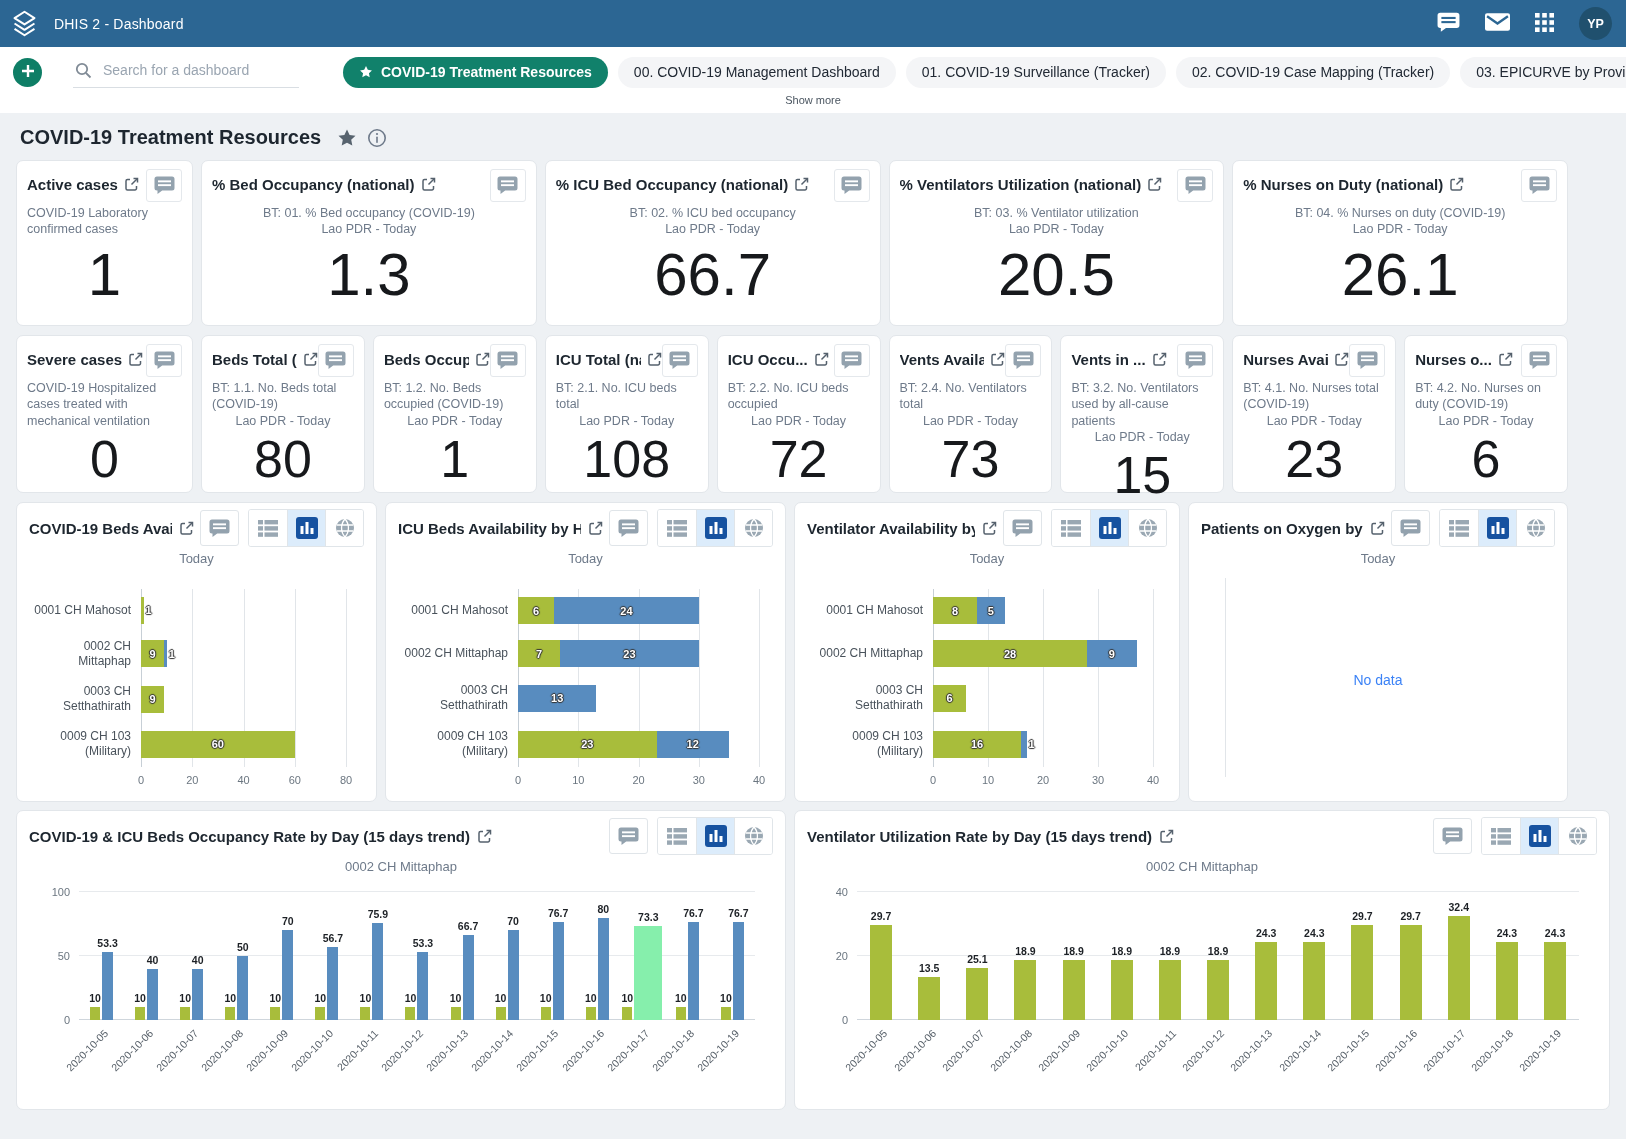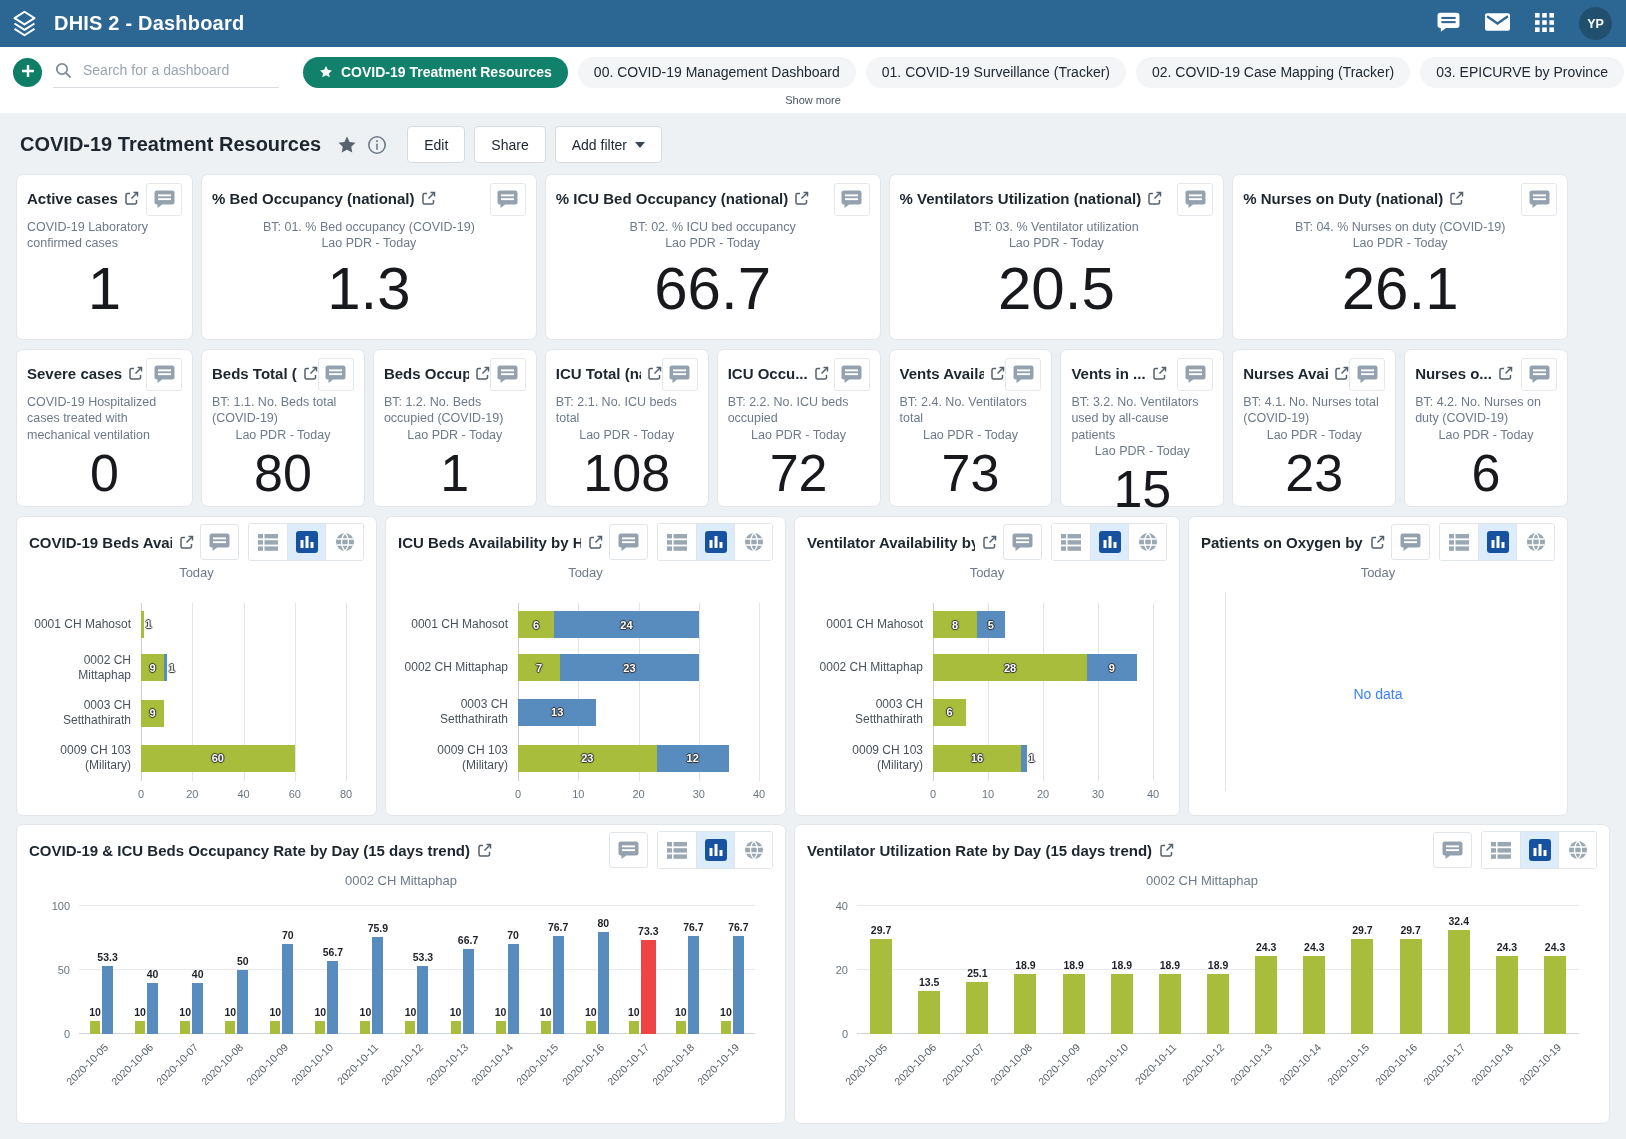"DHIS 2 - Dashboard" .app-title { font-size: 20px -> 14px; font-weight: bold -> normal }
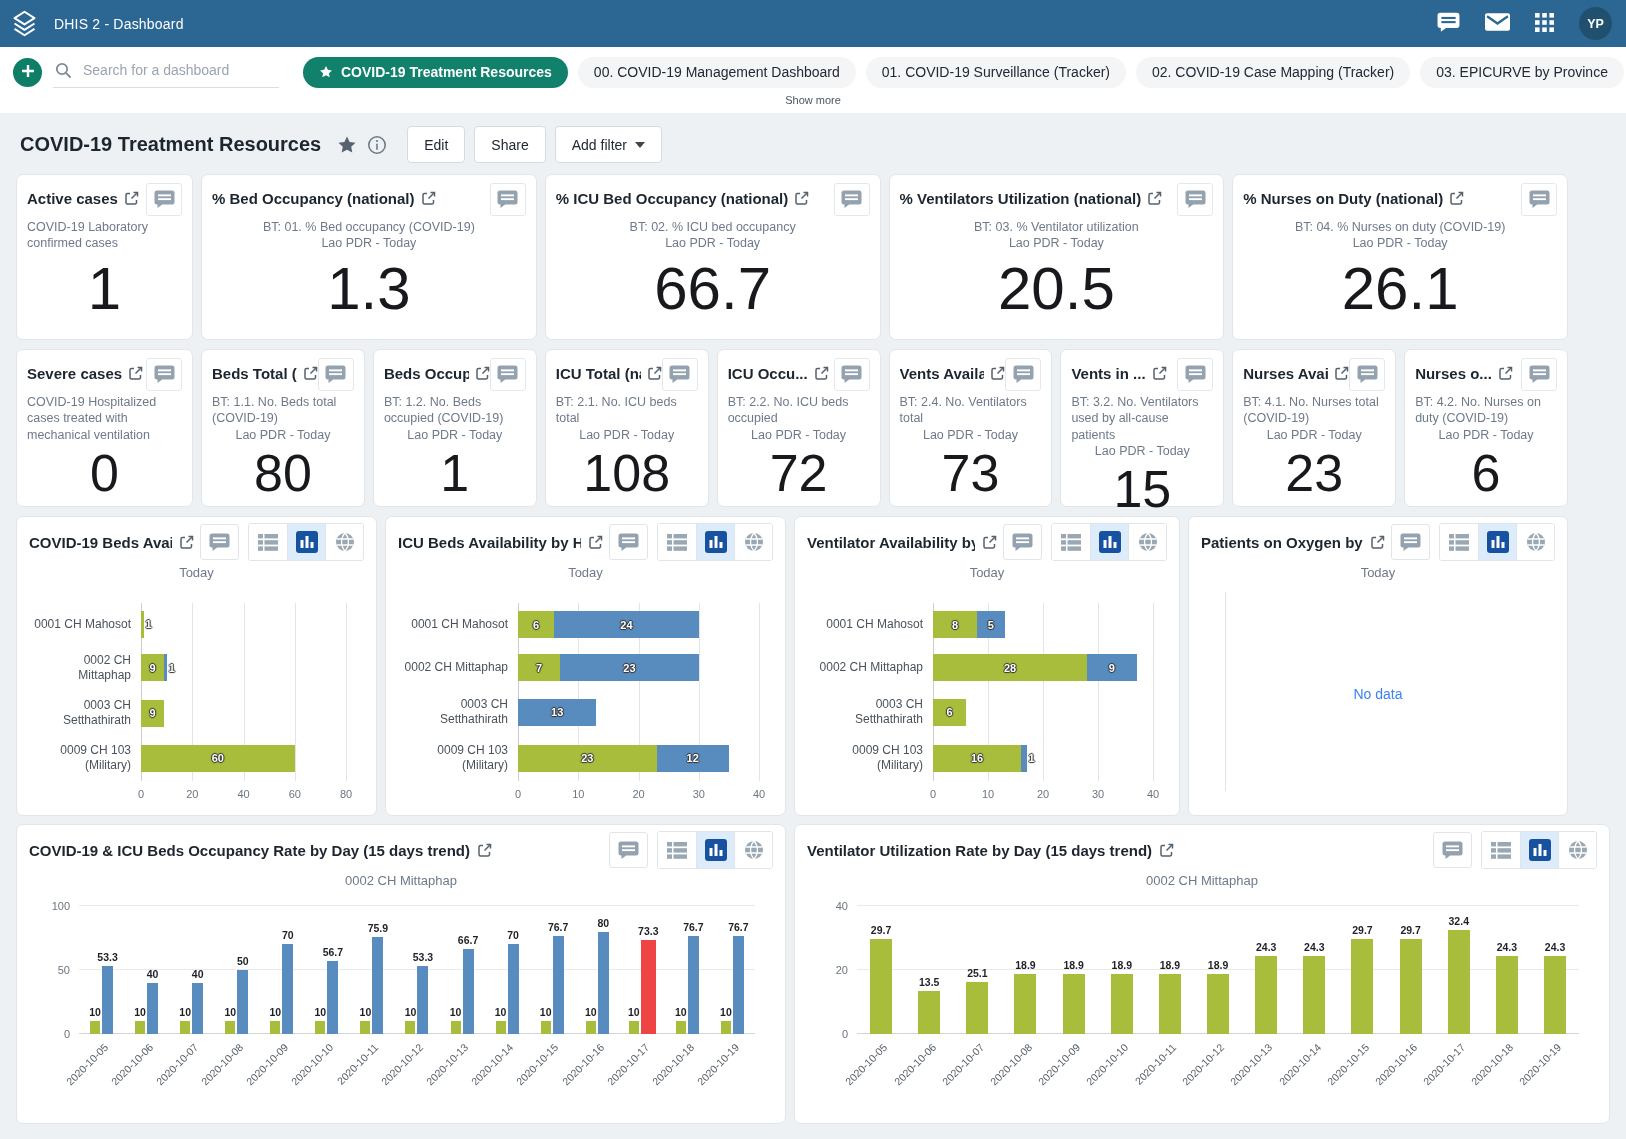"Search for a dashboard" .nav-row { gap: none -> 20px }
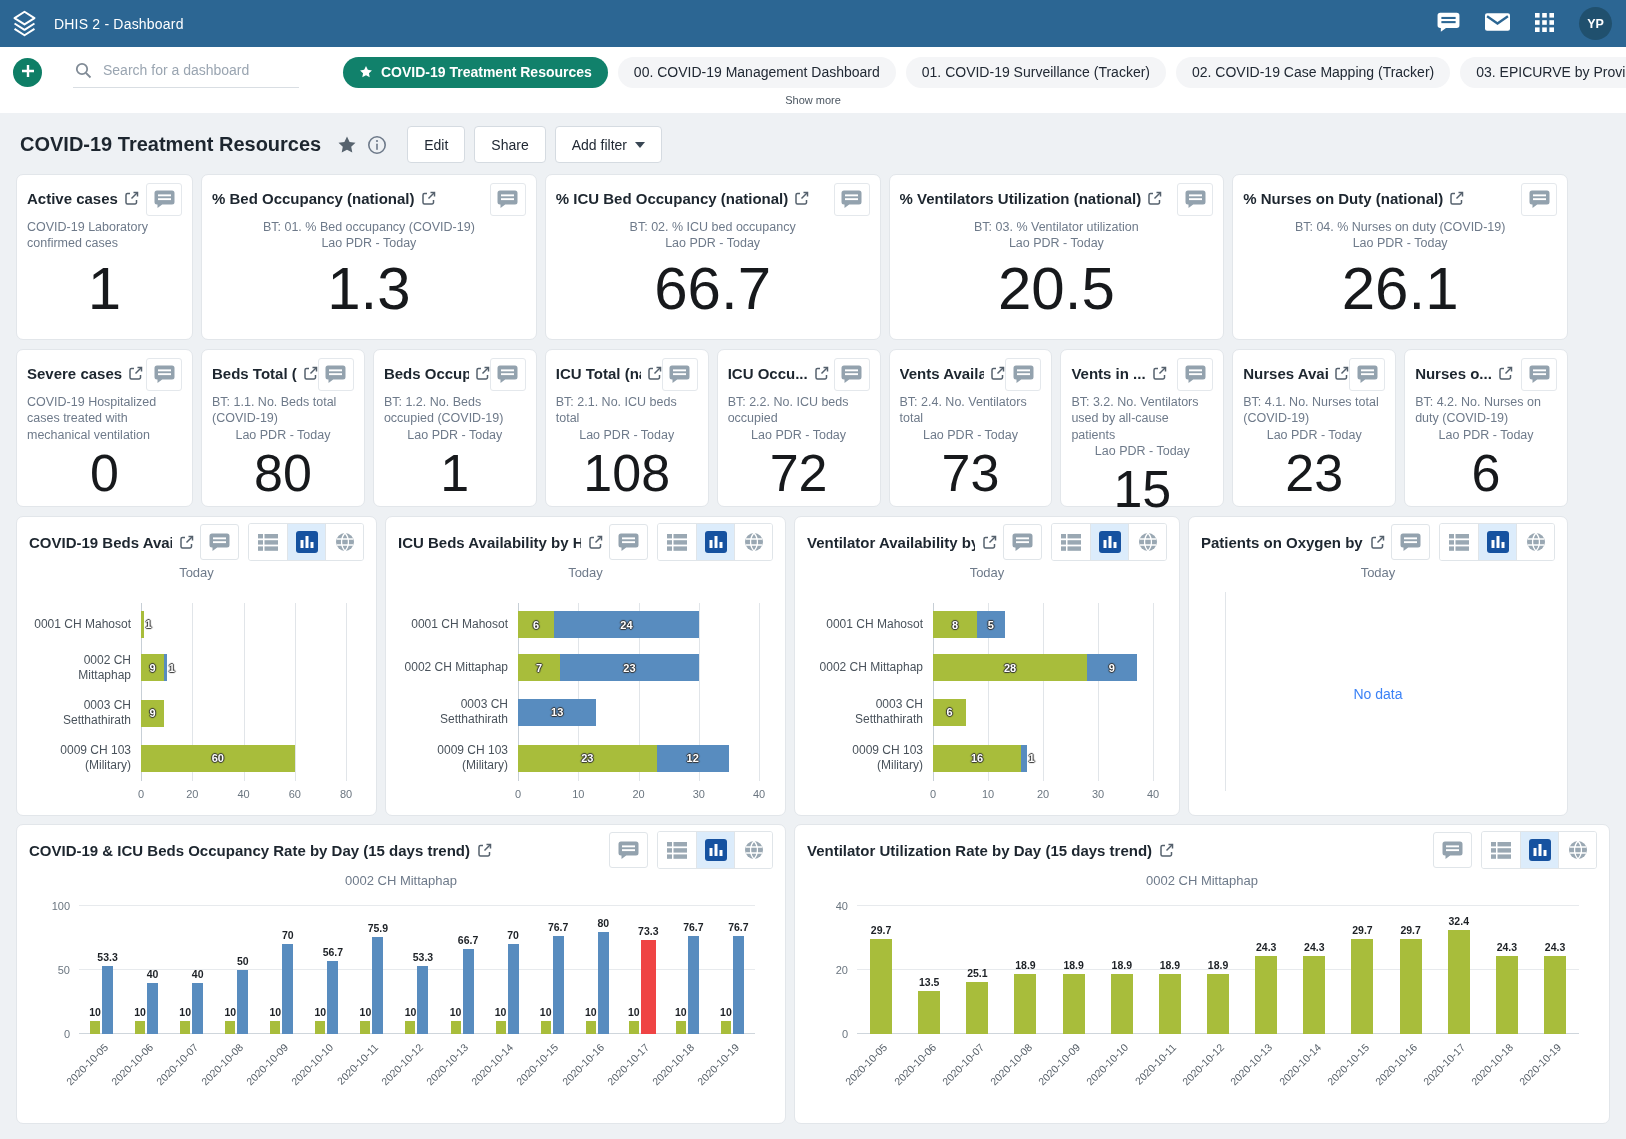"Edit" div.btn-row { html: <div> <button>Edit</button> <button>Share</button> <button> <span>Add filter</span> <span> <svg> <path></path> </svg> </span> </button> </div> -> none }
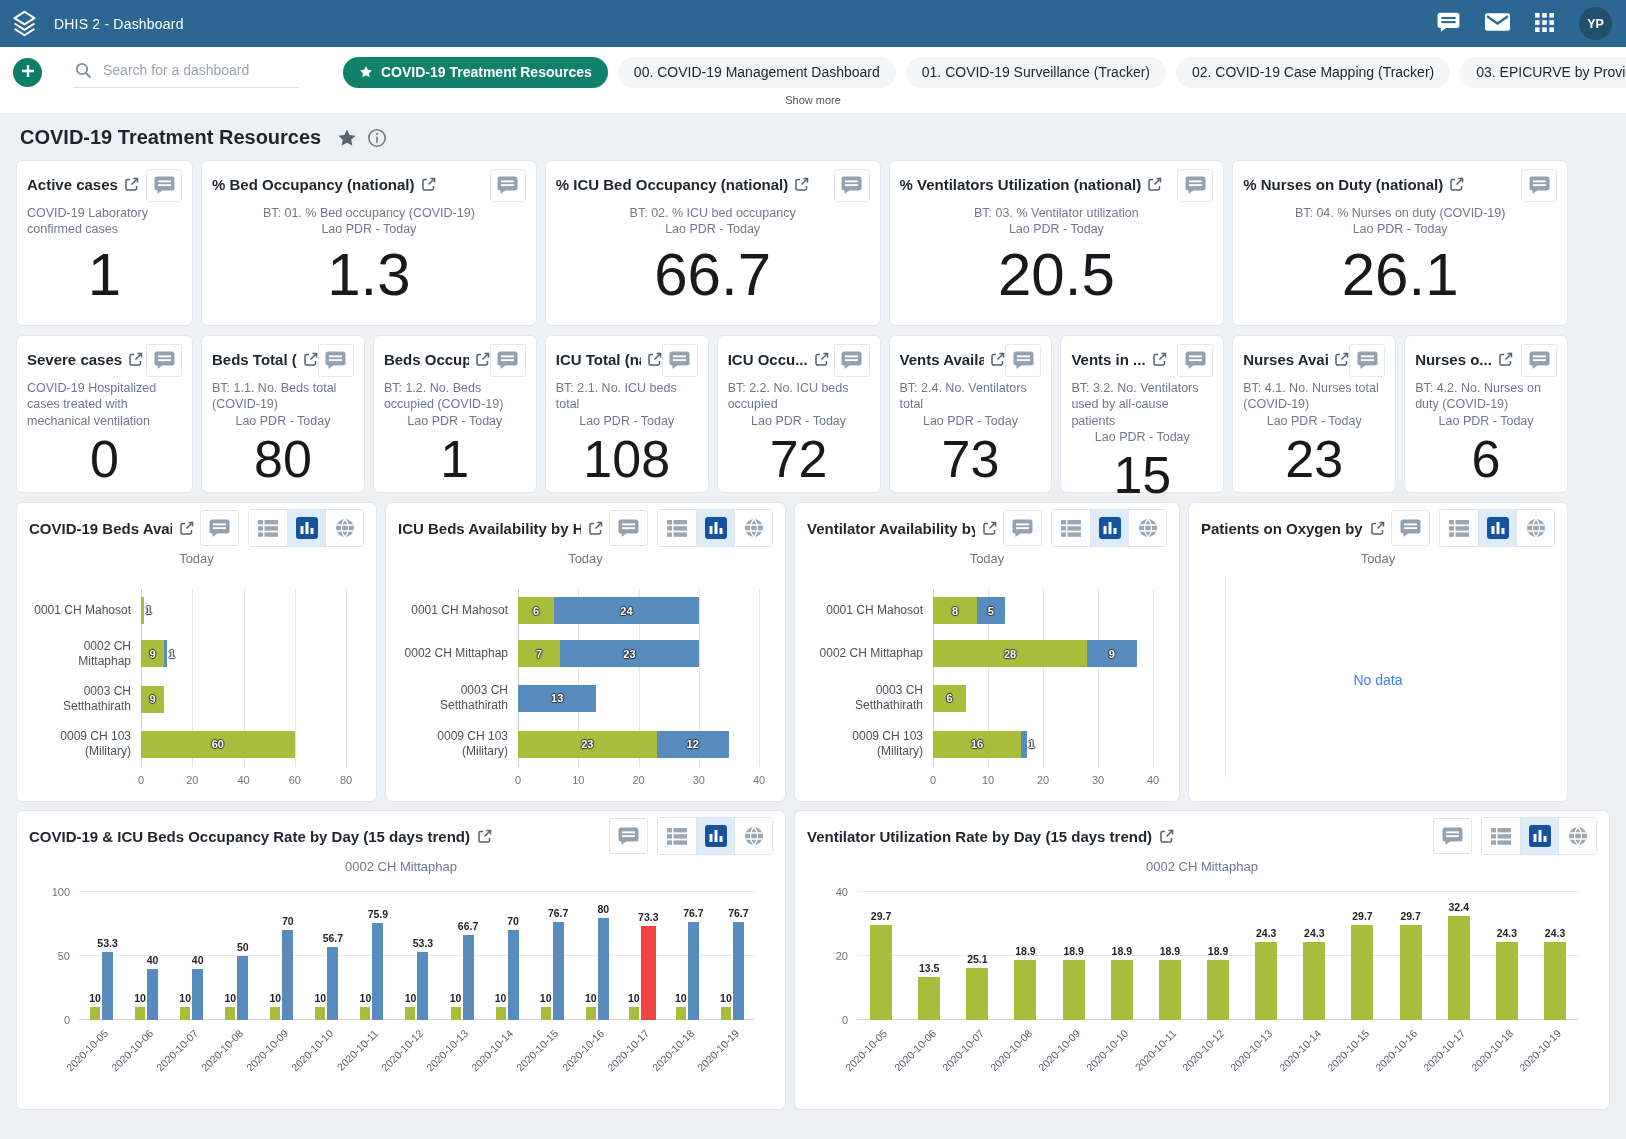"73.3" div.vbar { background: #ef4444 -> #86efac; width: 15px -> 28px }
